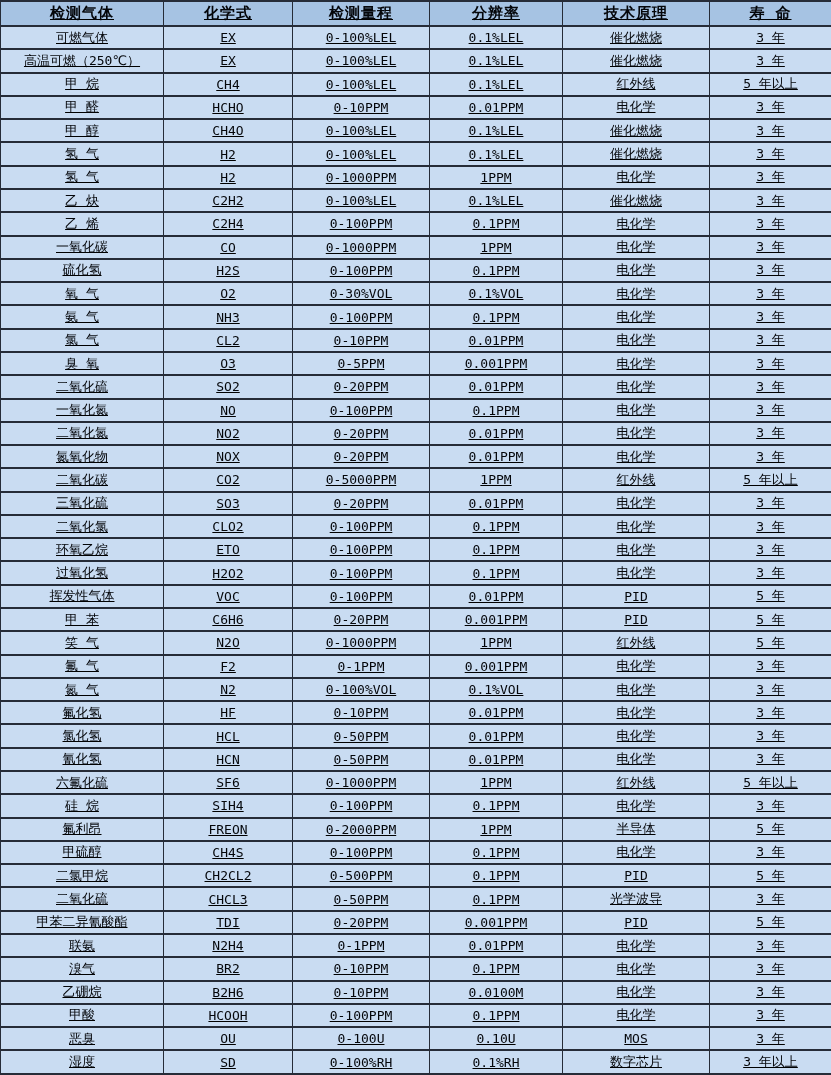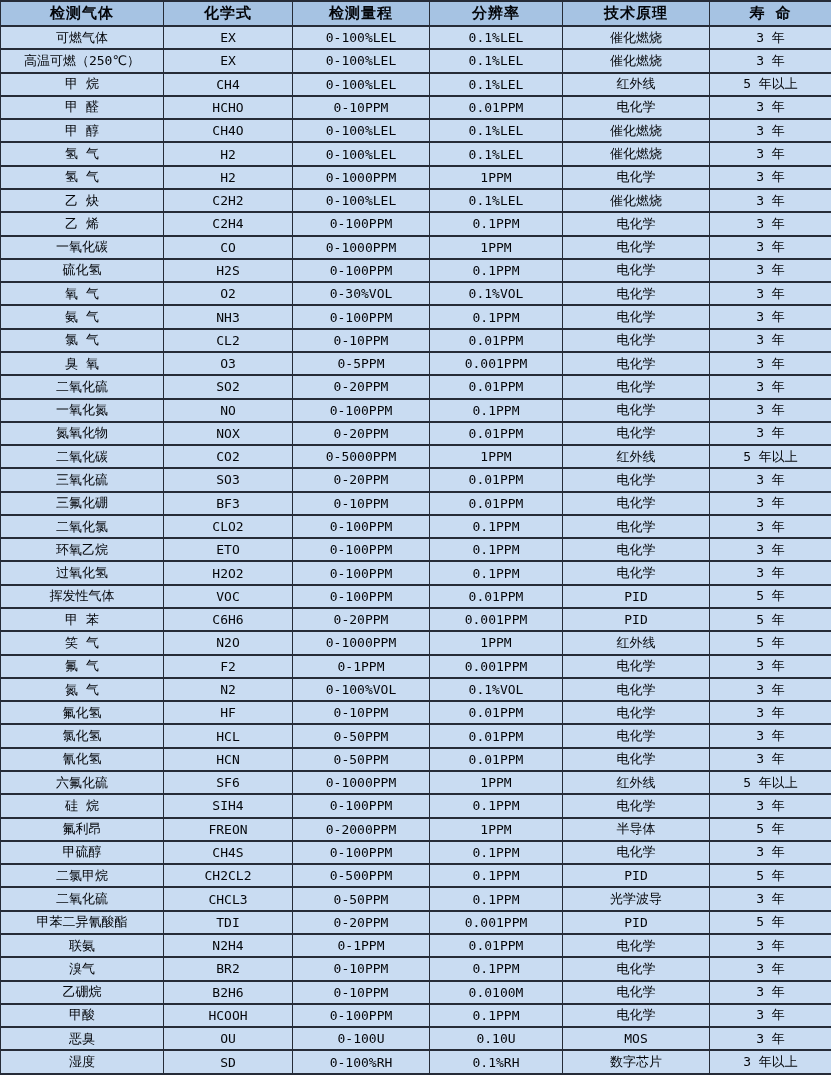"检测气体" .table-wrap { text-decoration: none -> underline }
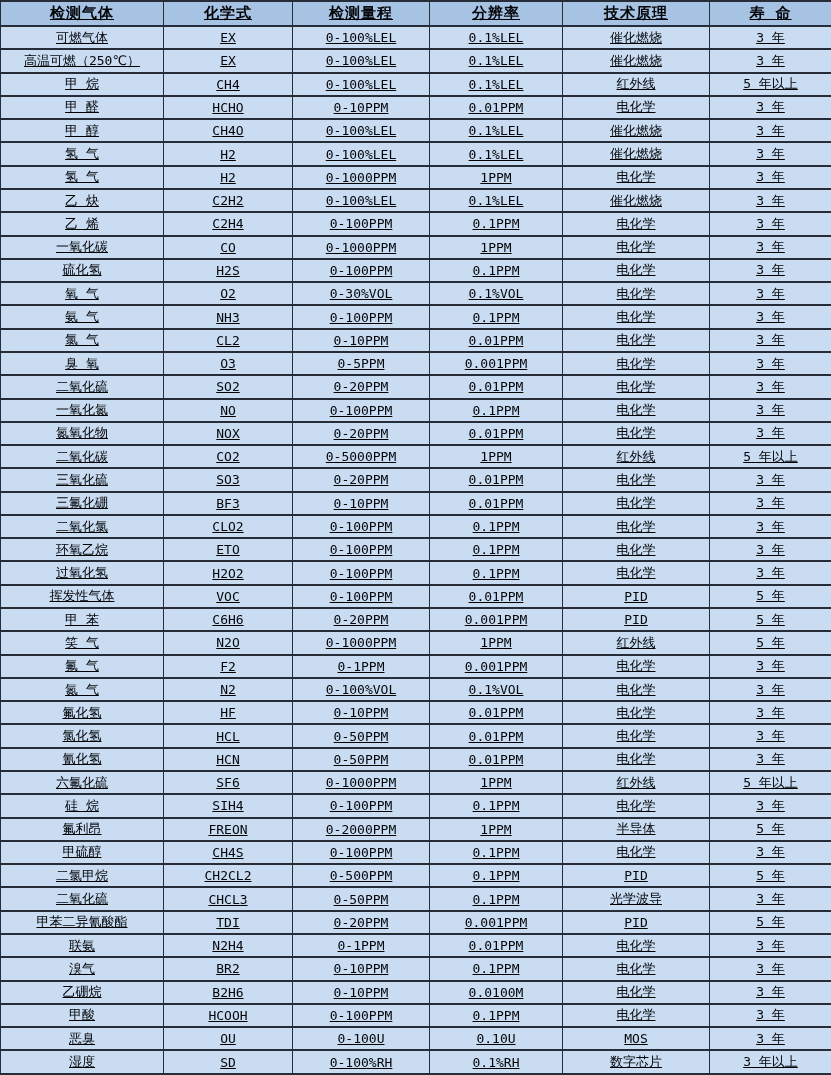"二氧化氮" tr { html: none -> <tr> <td>二氧化氮</td> <td>NO2</td> <td>0-20PPM</td> <td>0.01PPM</td> <td>电化学</td> <td>3 年</td> </tr> }
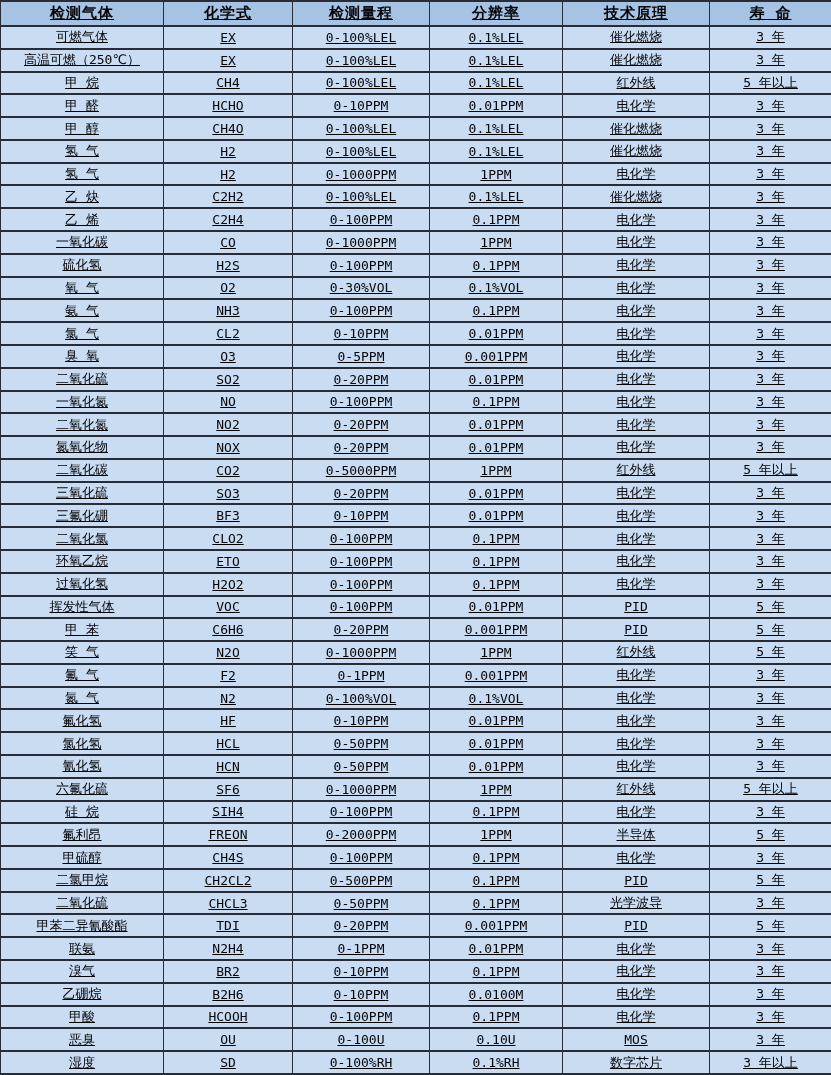"三氟化硼" tr { html: <tr> <td>三氟化硼</td> <td>BF3</td> <td>0-10PPM</td> <td>0.01PPM</td> <td>电化学</td> <td>3 年</td> </tr> -> none }
